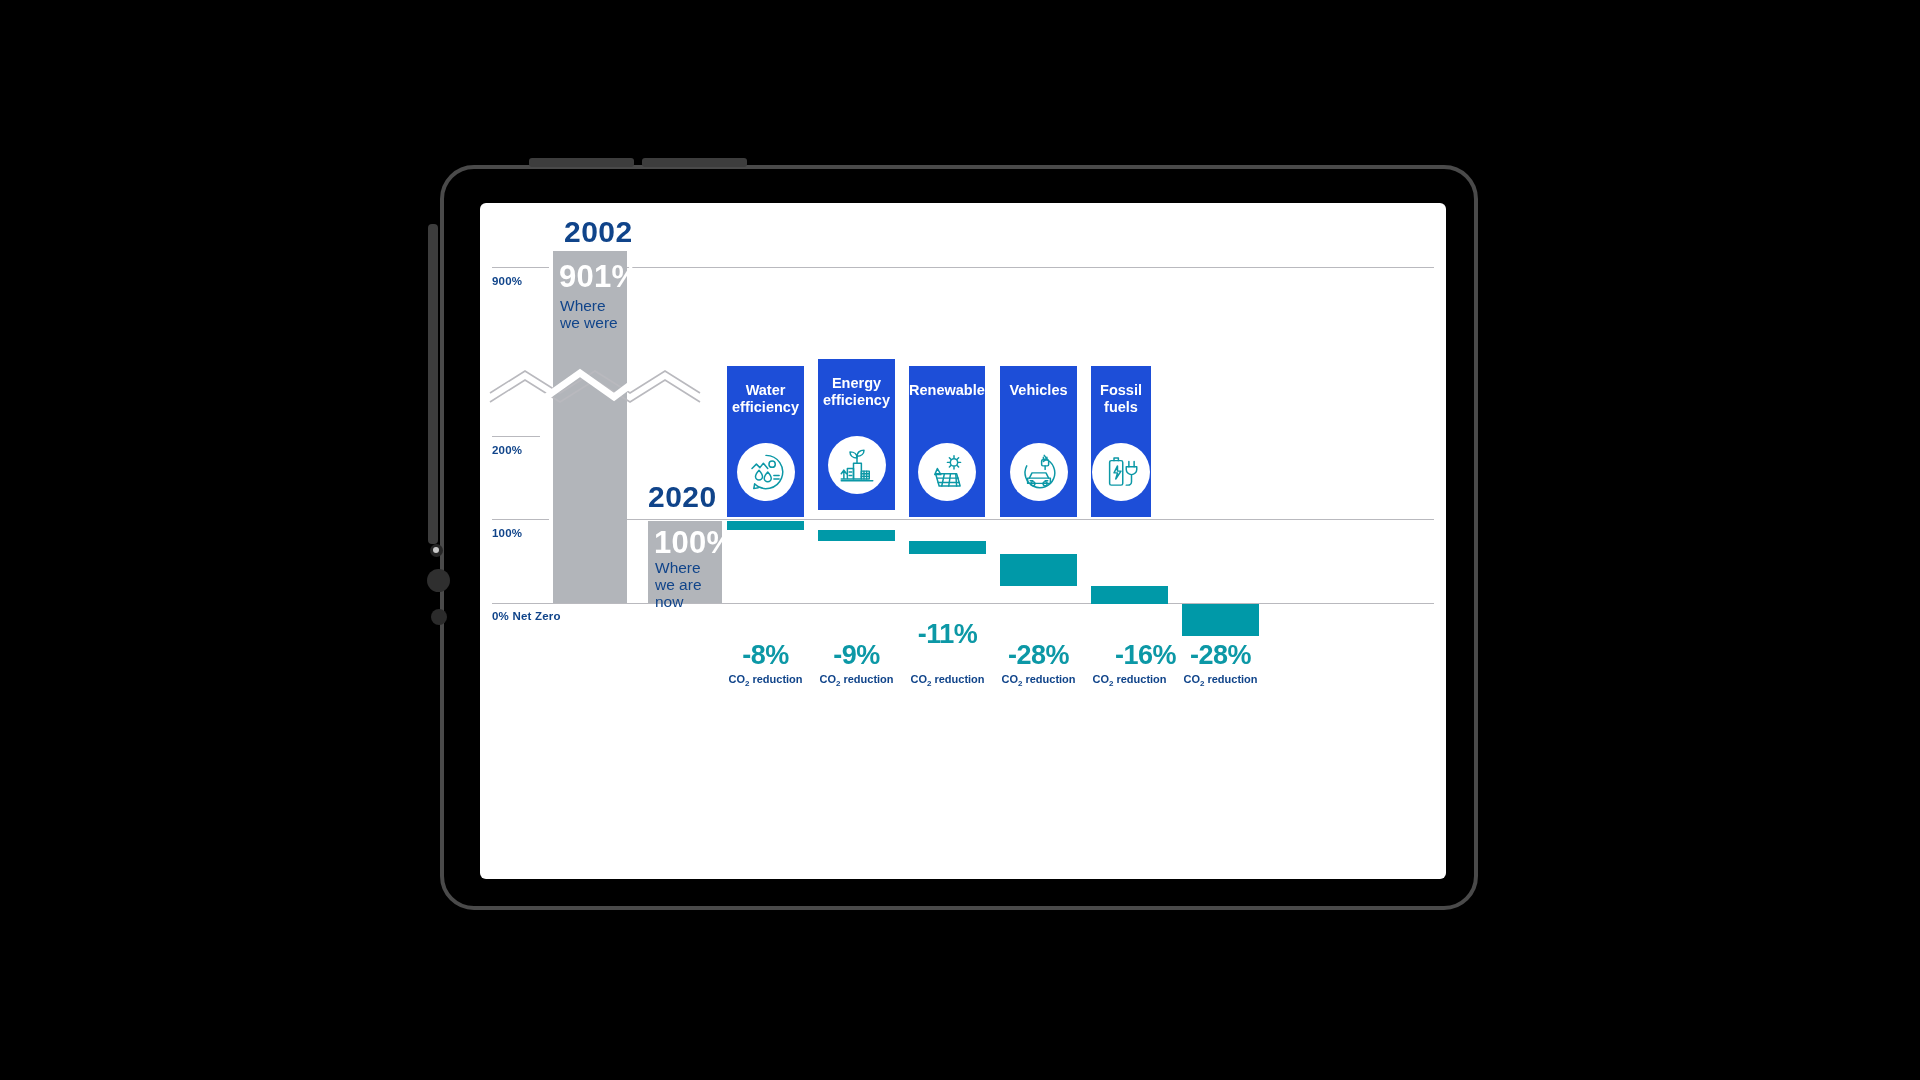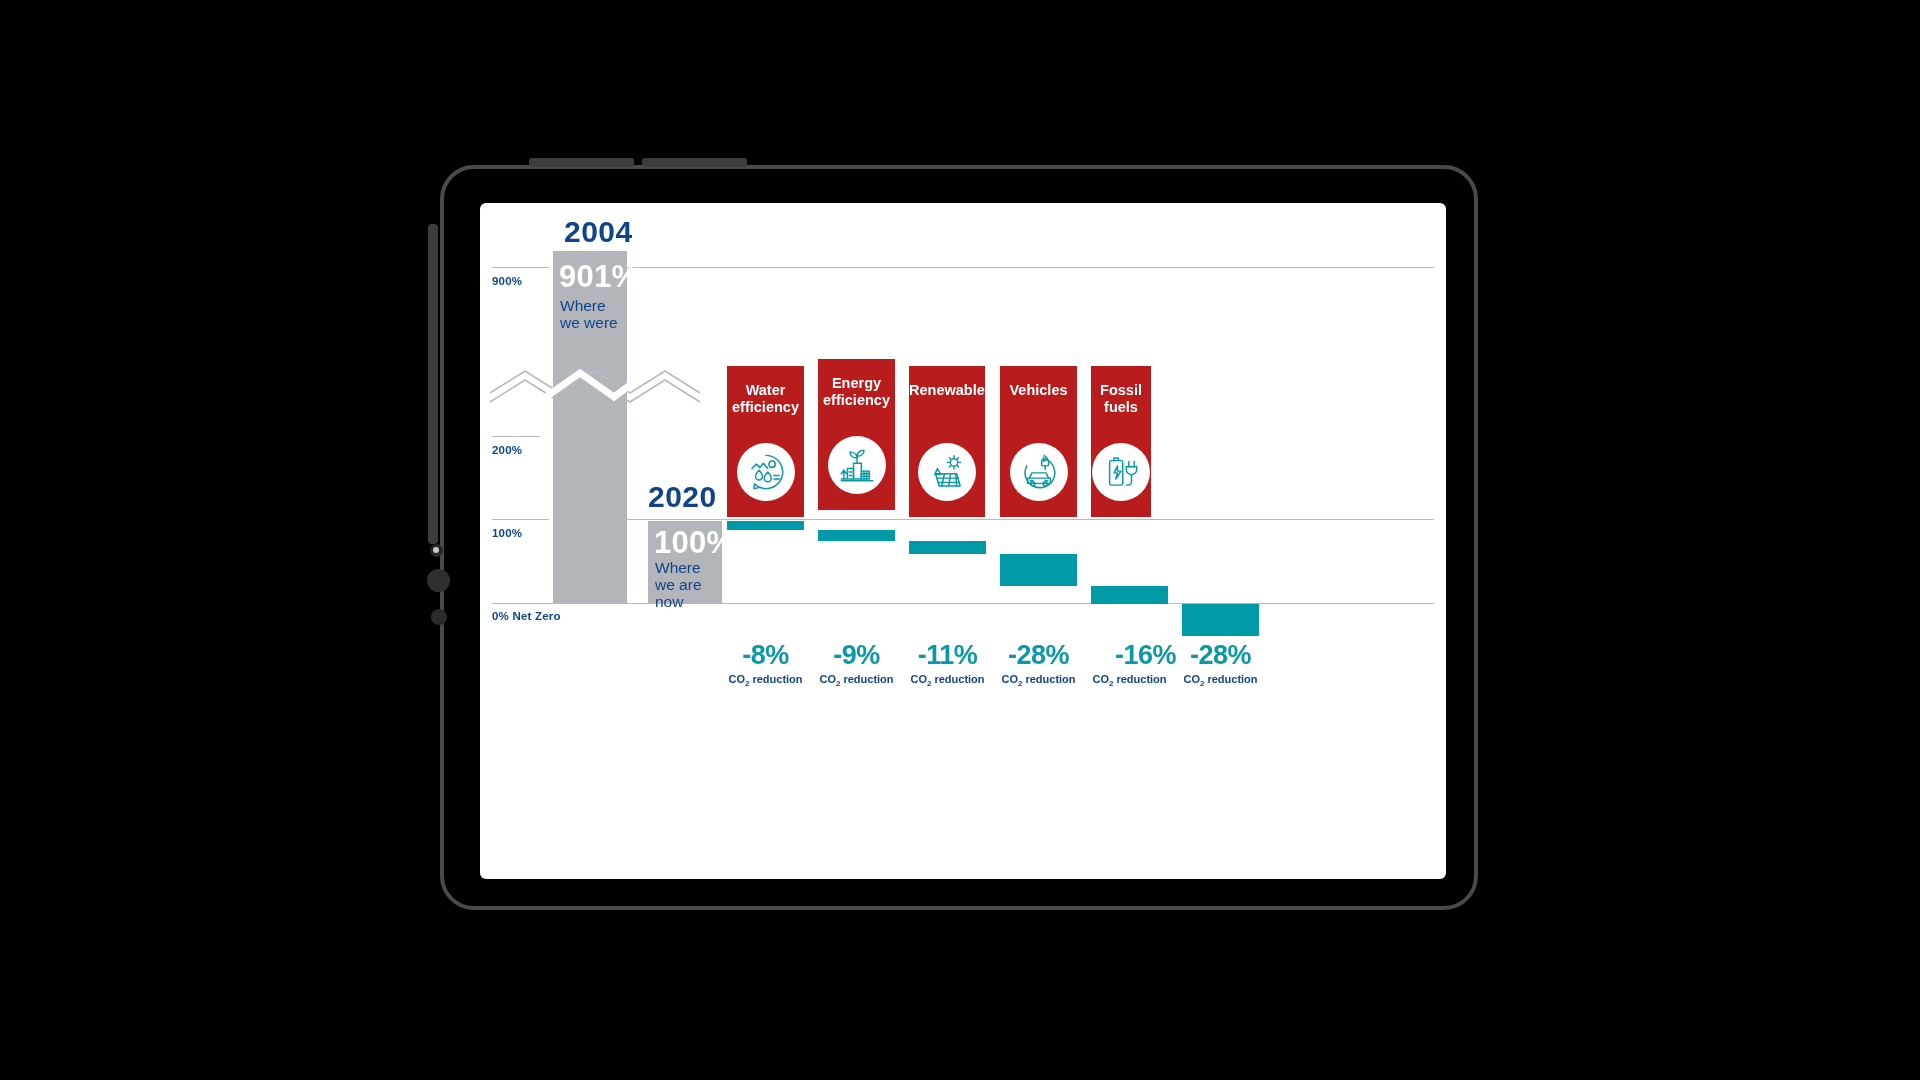"2004" div.year-label { text: 2004 -> 2002 }
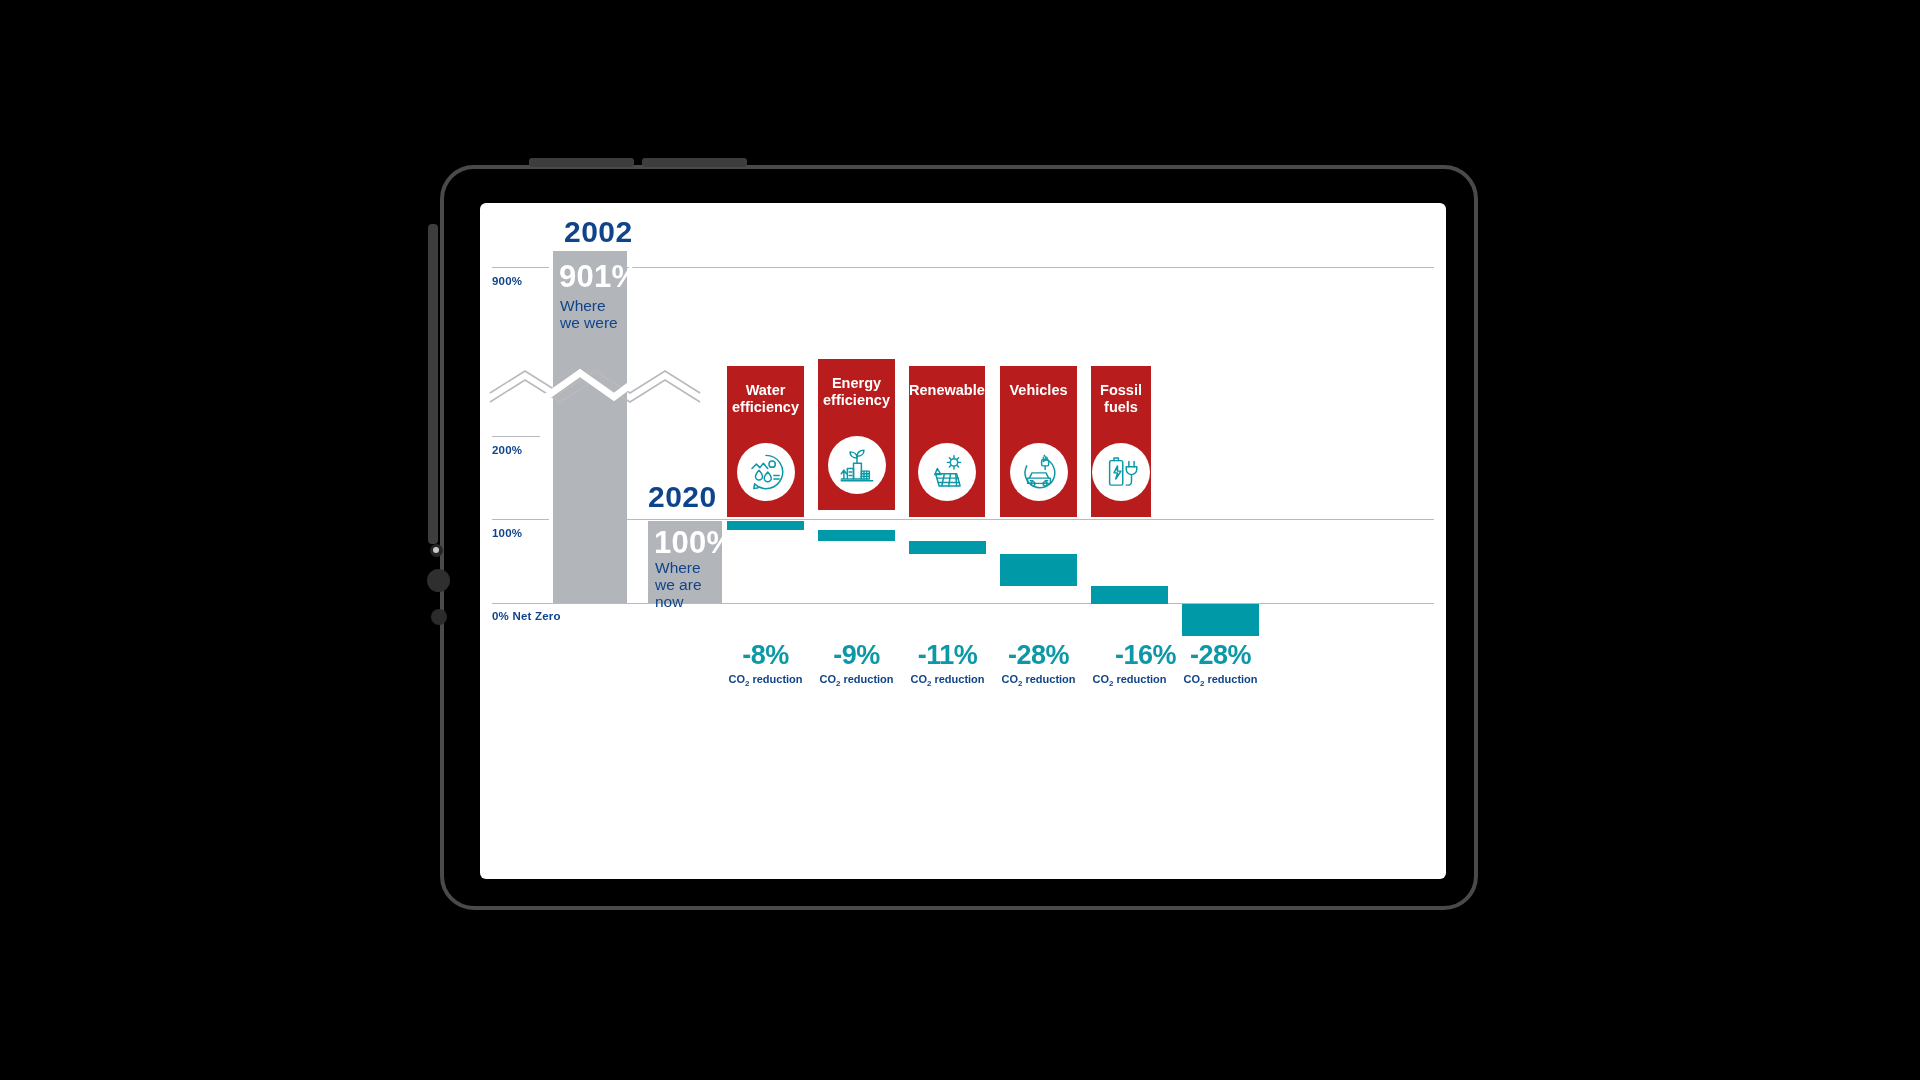"Water" .card { background: #b91c1c -> #1d4ed8 }
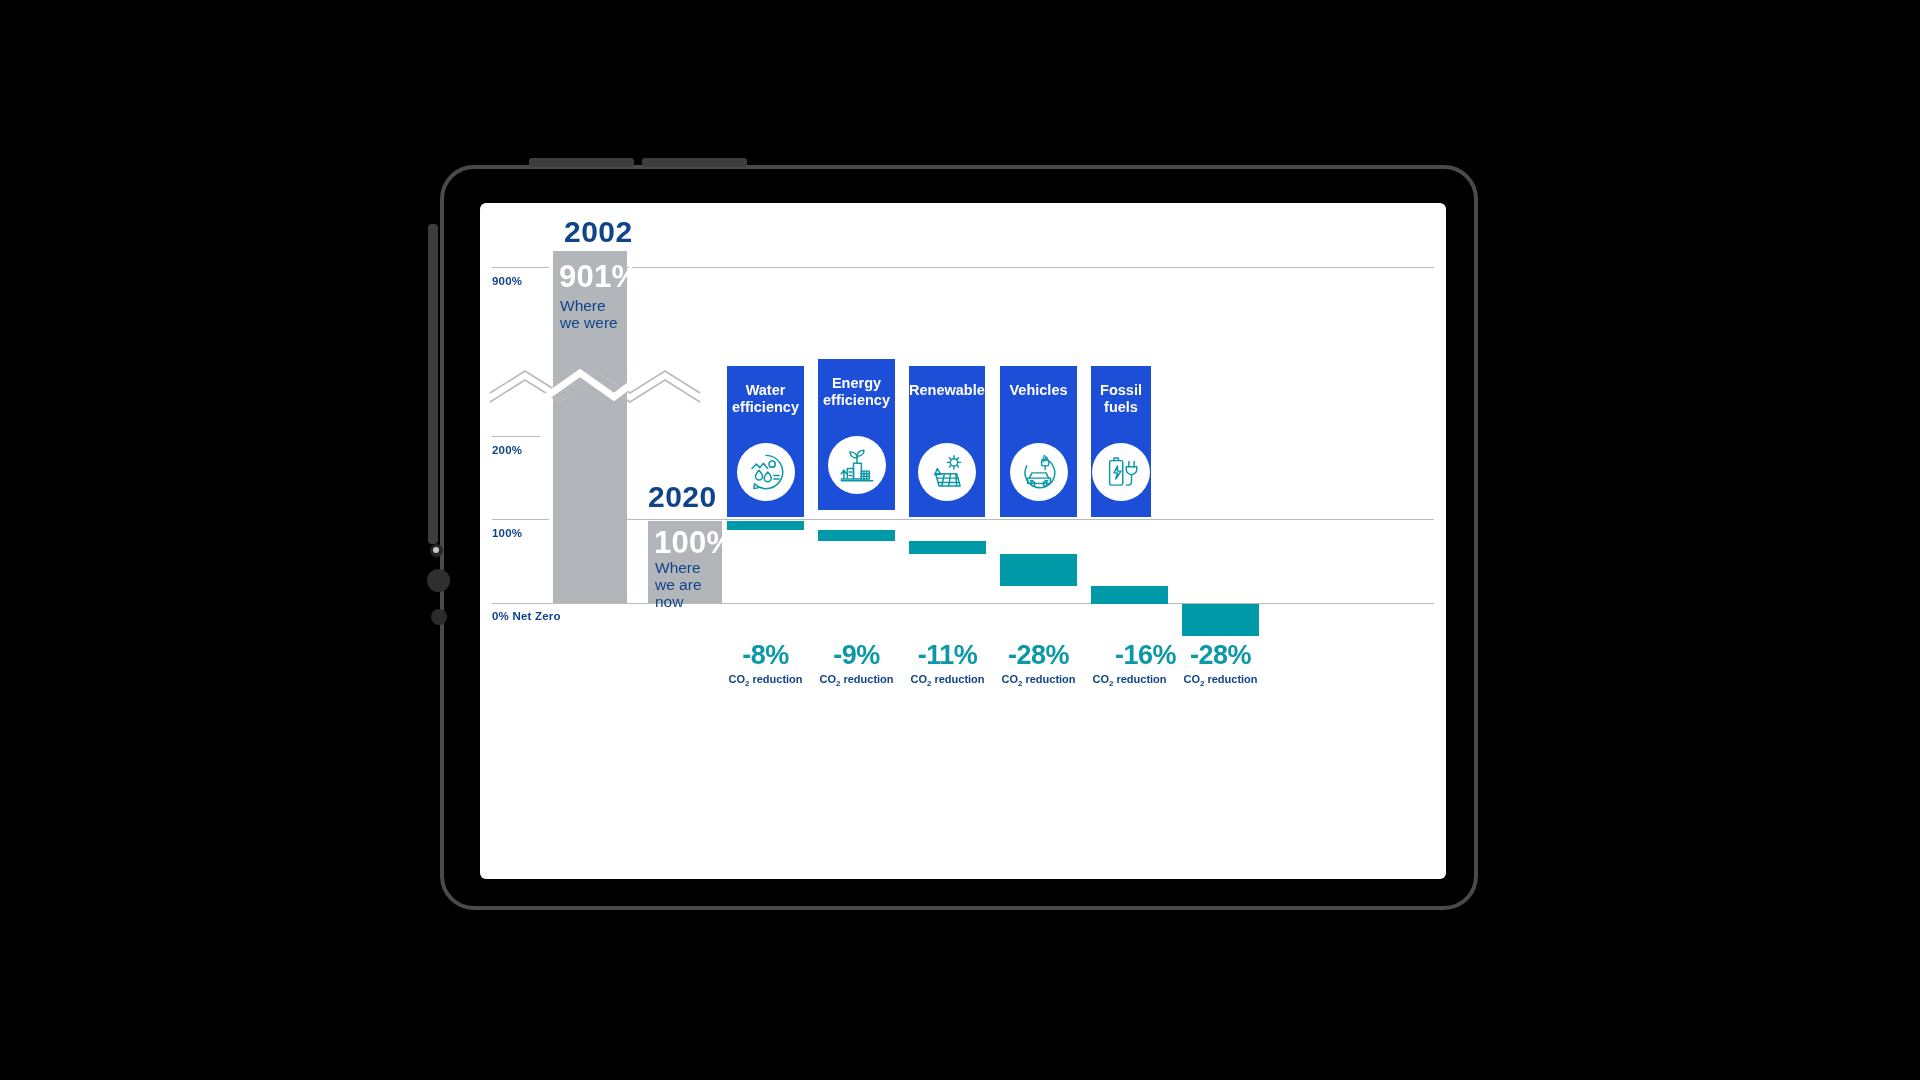"-11%" div.pct { top: 437px -> 416px }
